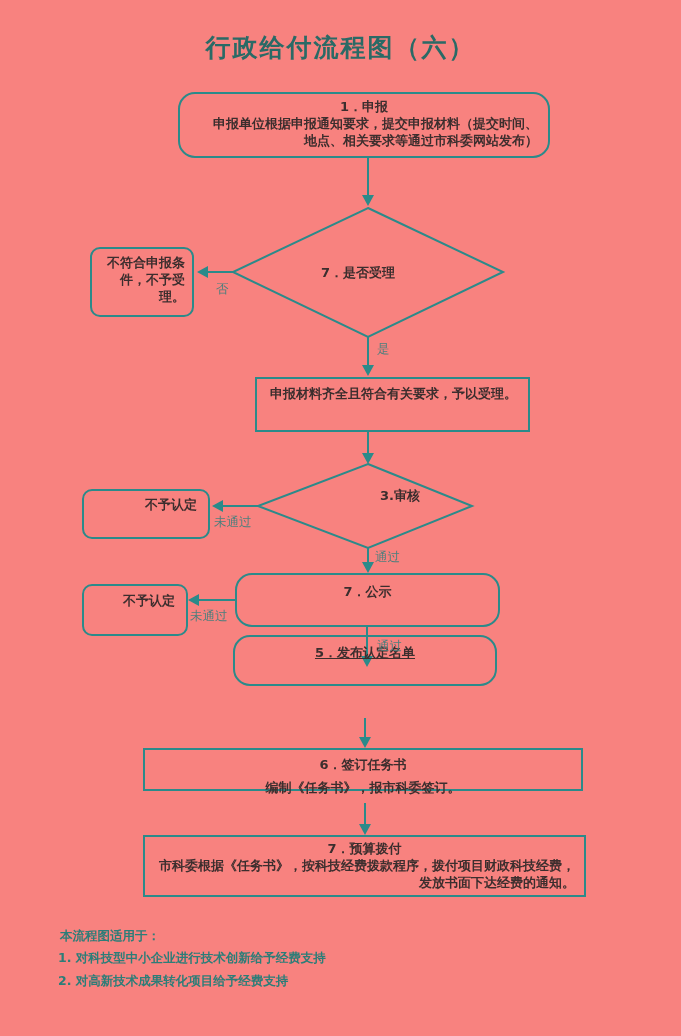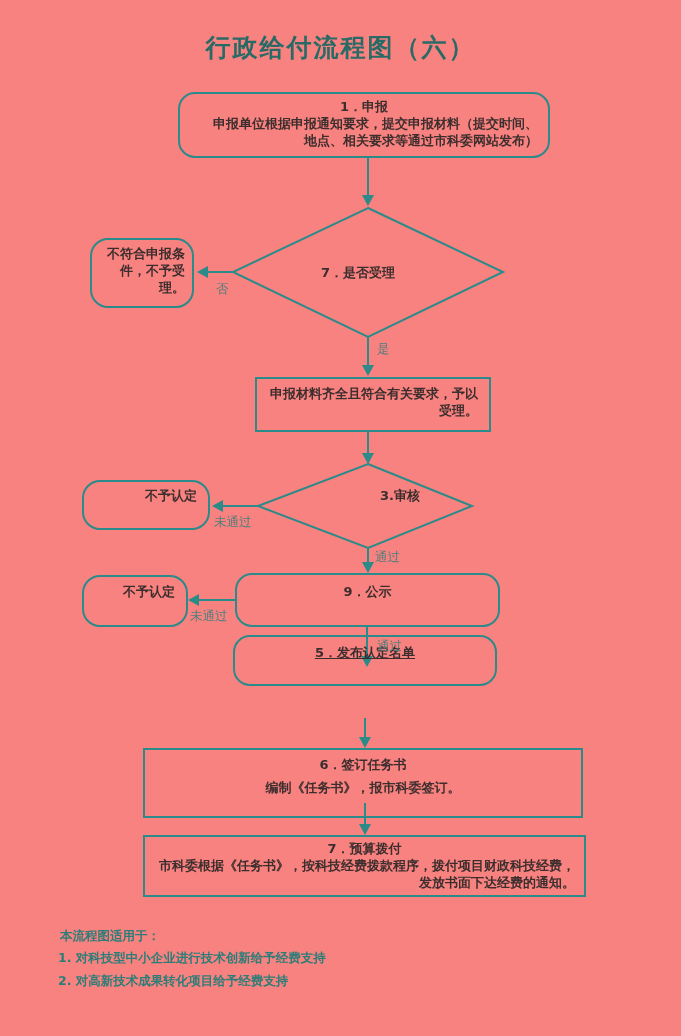"不符合申报条件，不予受理。" .round-sm { border-radius: 18px -> 10px; margin-top: none -> 9px }
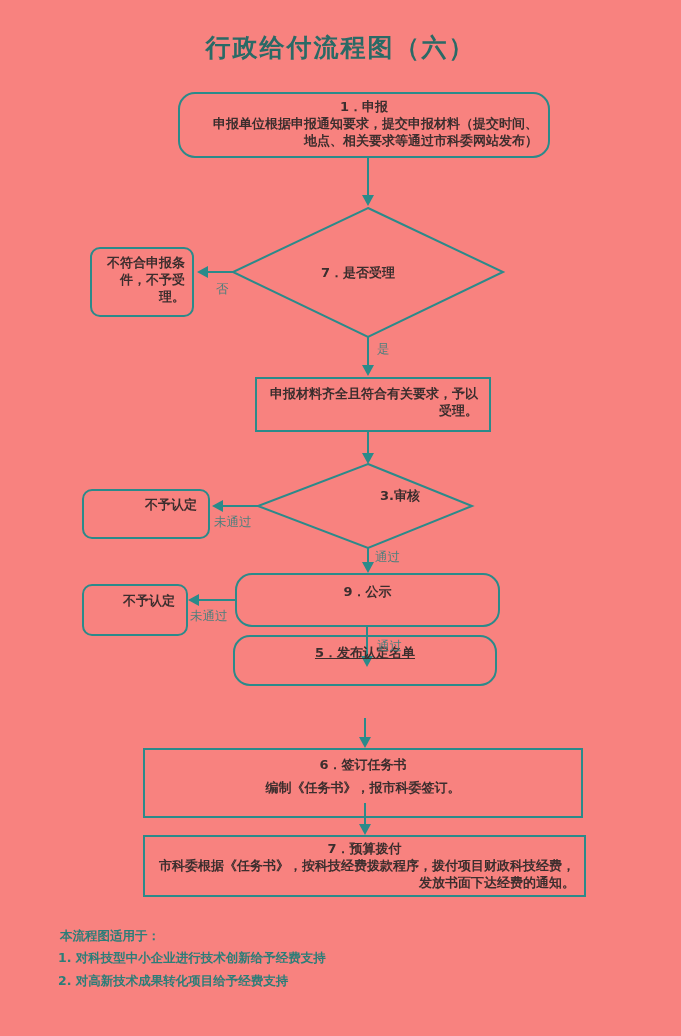"申报材料齐全且符合有关要求，予以受理。" div.node { width: 236px -> 275px }
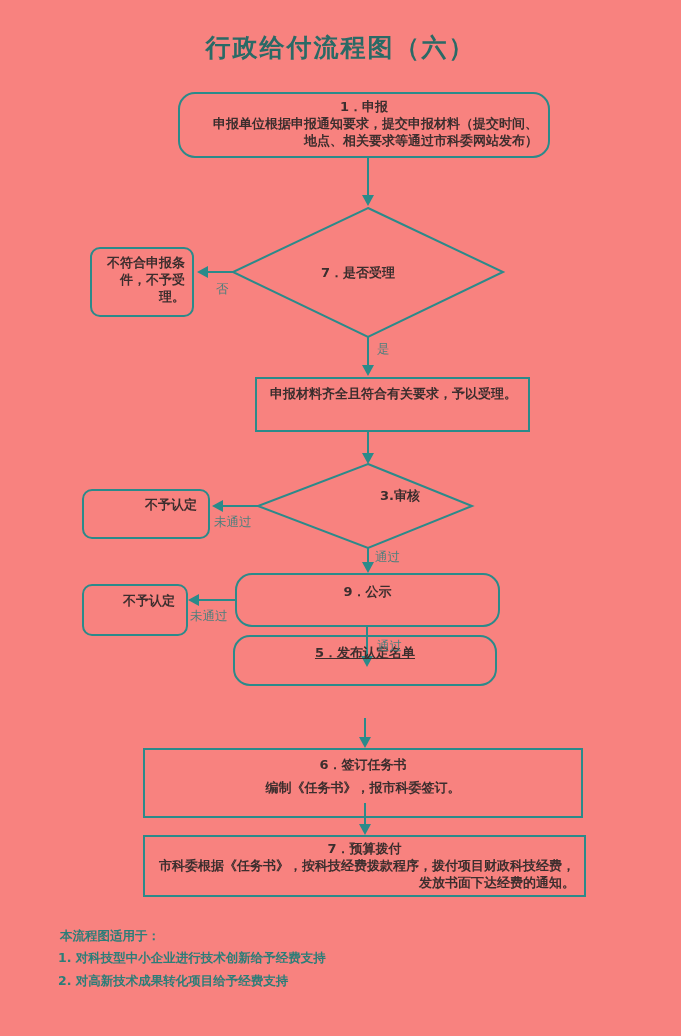"9．公示" div.ttl { text: 9 -> 7 }
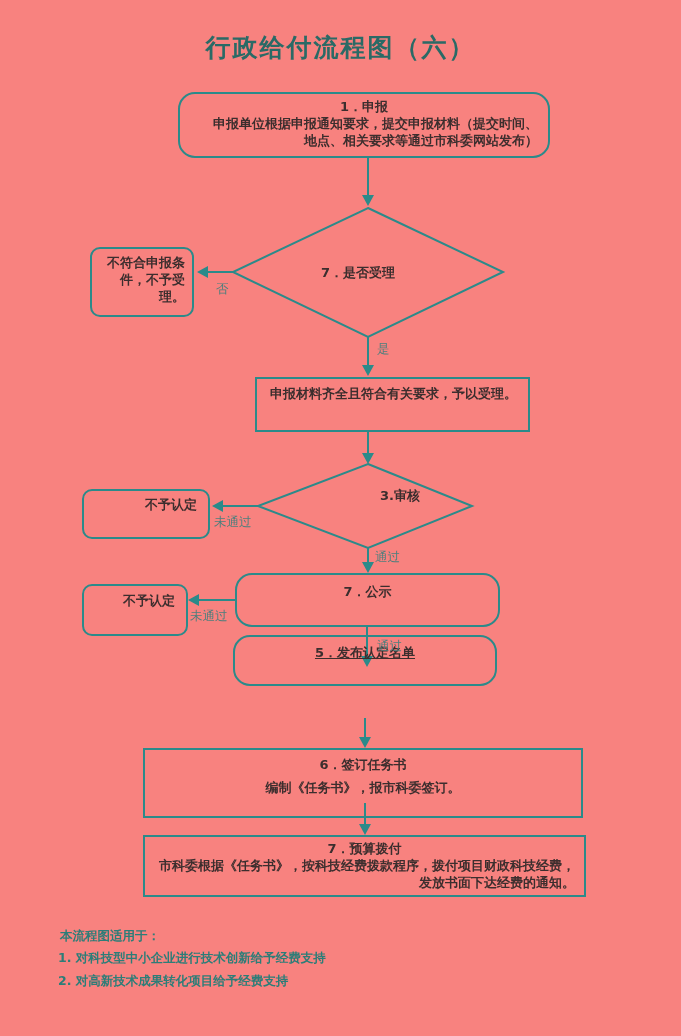"6．签订任务书" div.node { height: 70px -> 43px }
